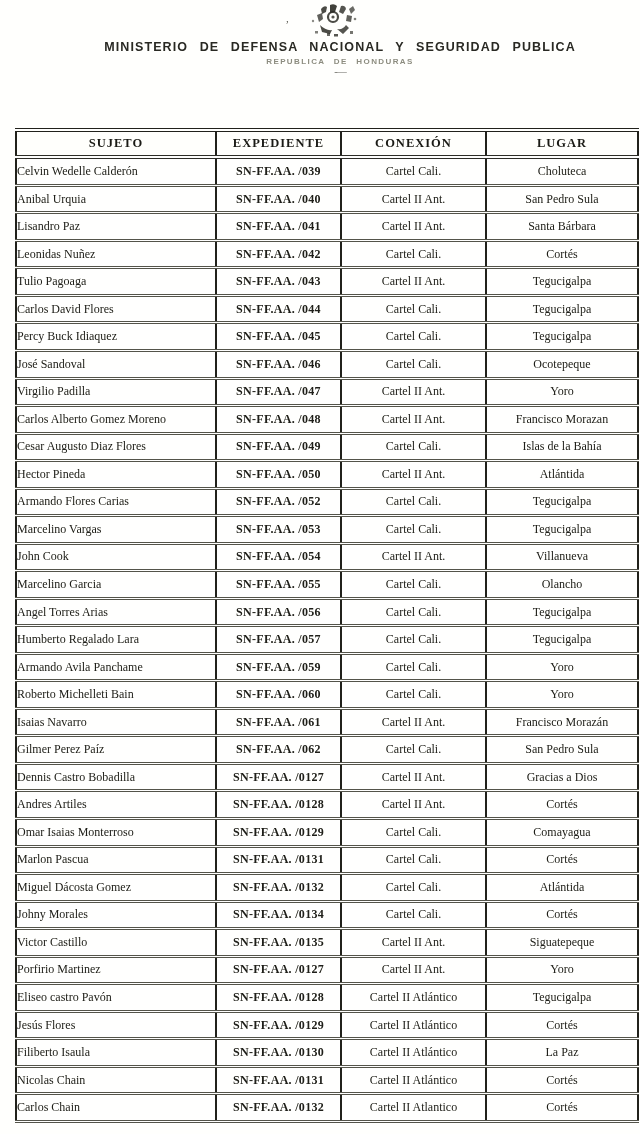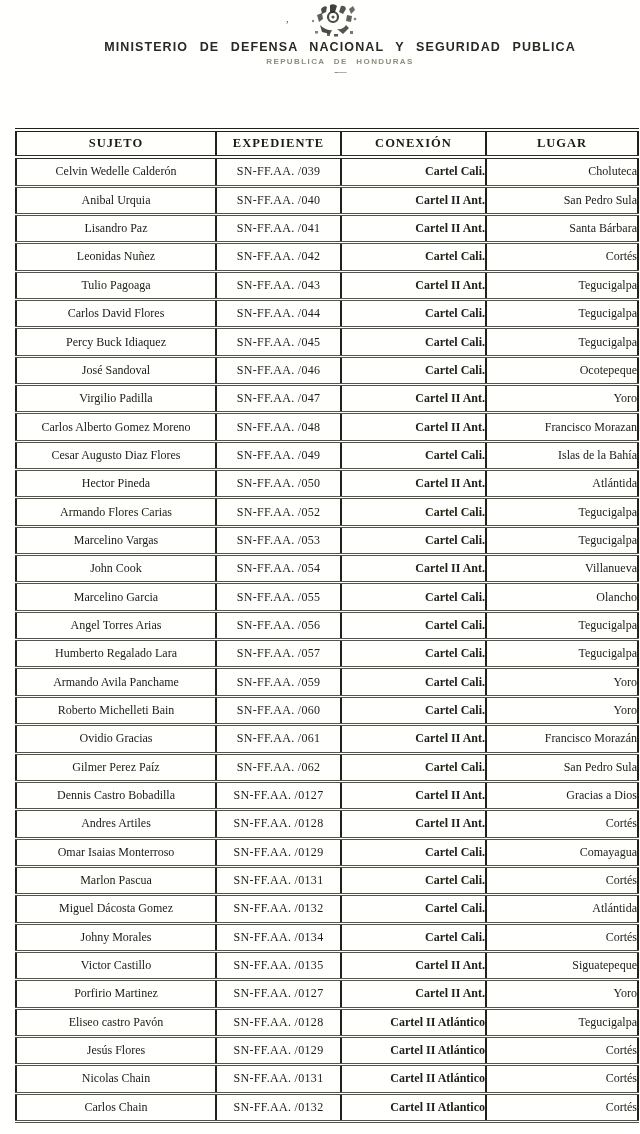"Celvin Wedelle Calderón" td.c0 { text-align: center -> left }
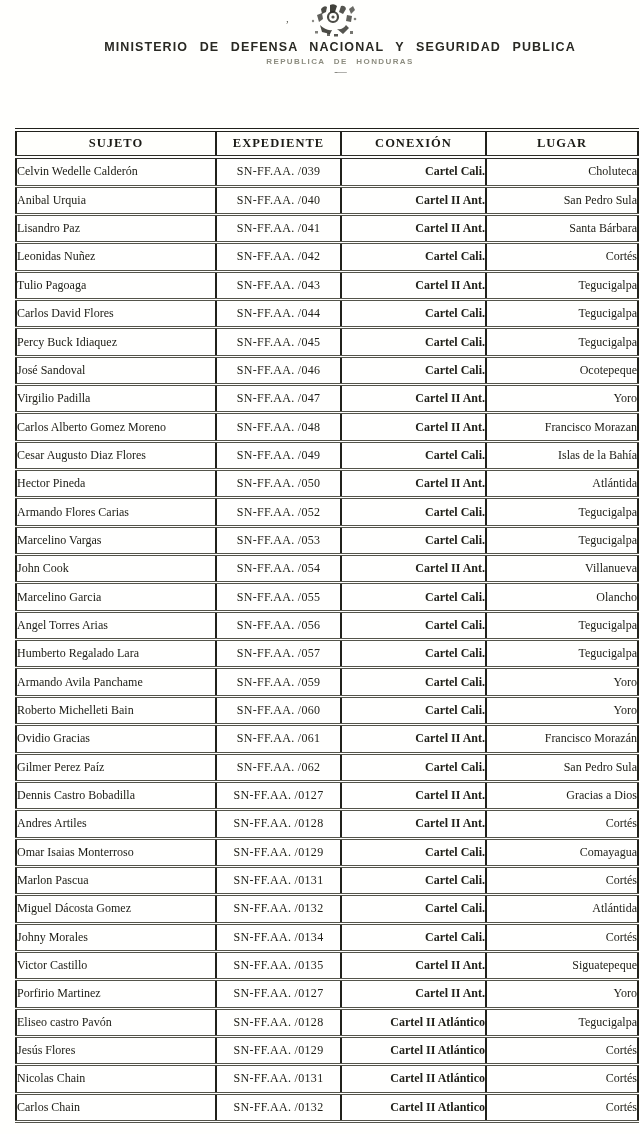"SN-FF.AA. /039" td.c1 { font-weight: normal -> bold }
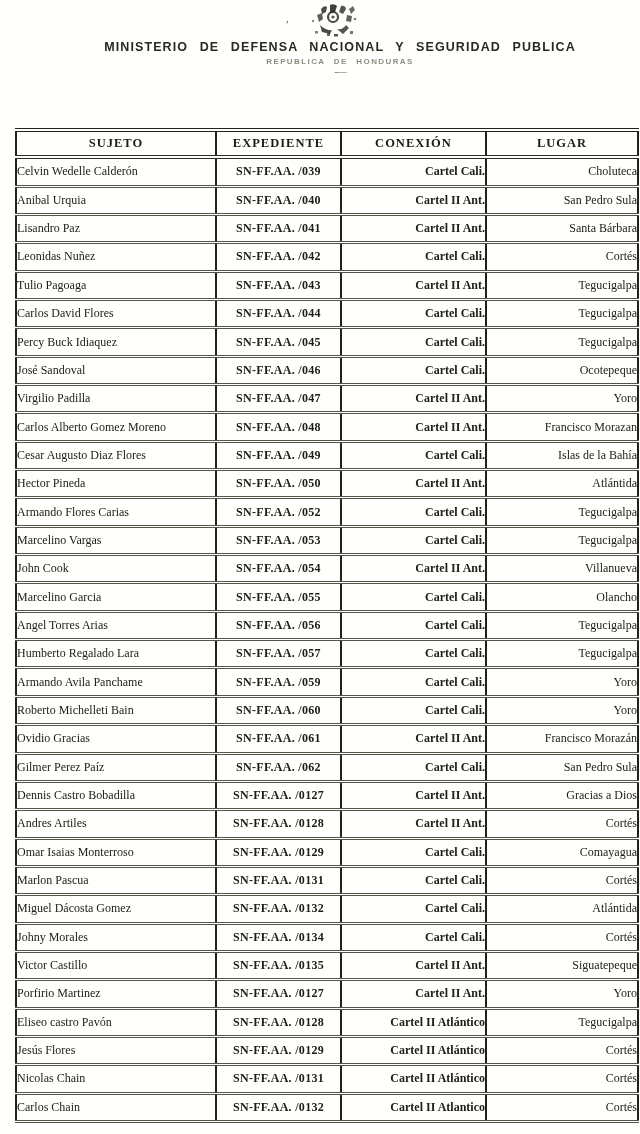"Cartel Cali." td.c2 { font-weight: bold -> normal; text-align: right -> center }
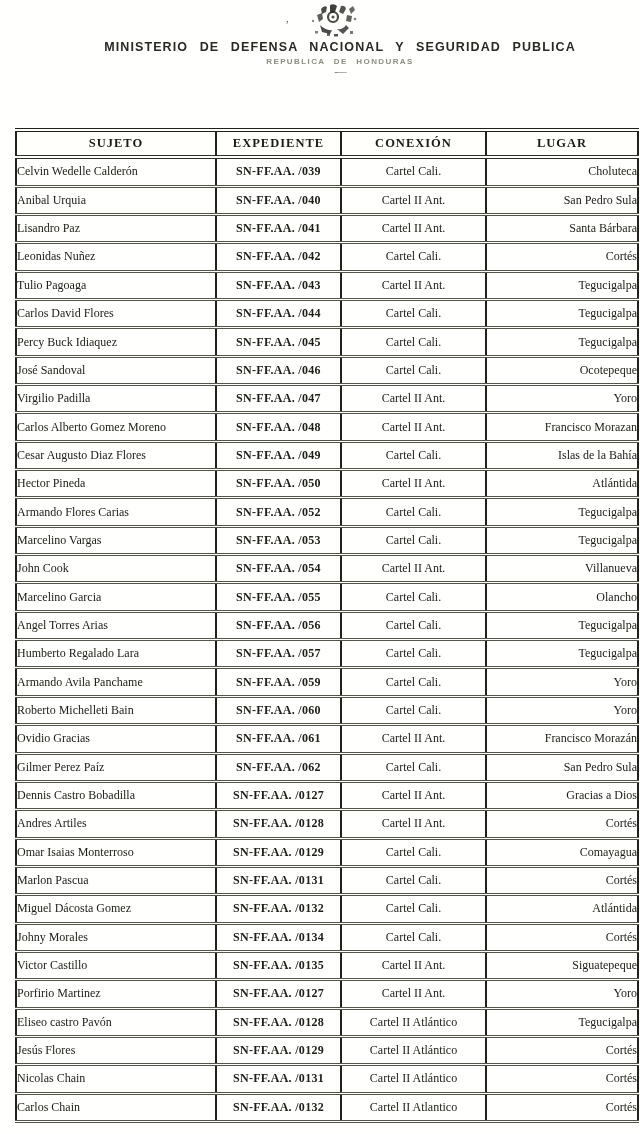"Choluteca" td.c3 { text-align: right -> center }
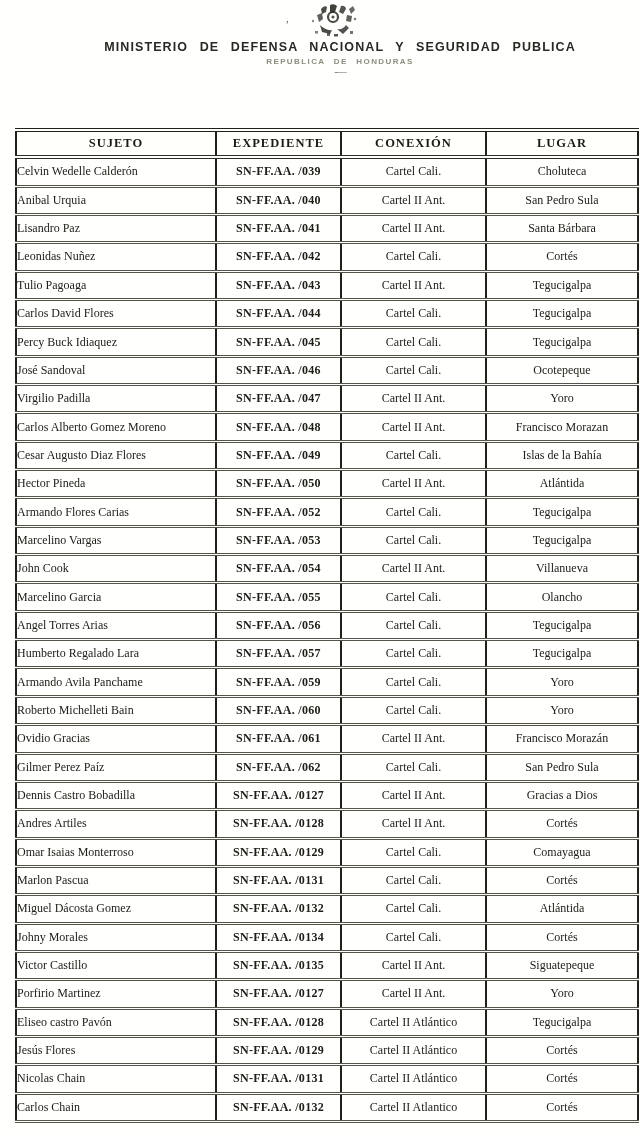"Ovidio Gracias" td.c0 { text: Ovidio Gracias -> Isaias Navarro }
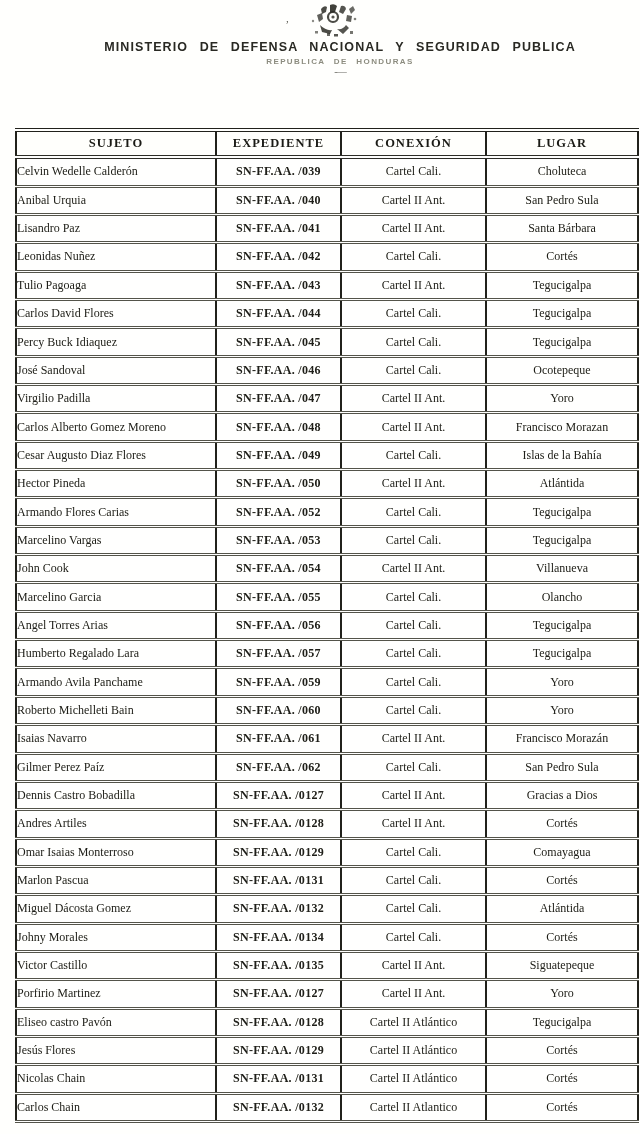"Filiberto Isaula" tr { html: none -> <tr> <td>Filiberto Isaula</td> <td>SN-FF.AA. /0130</td> <td>Cartel II Atlántico</td> <td>La Paz</td> </tr> }
